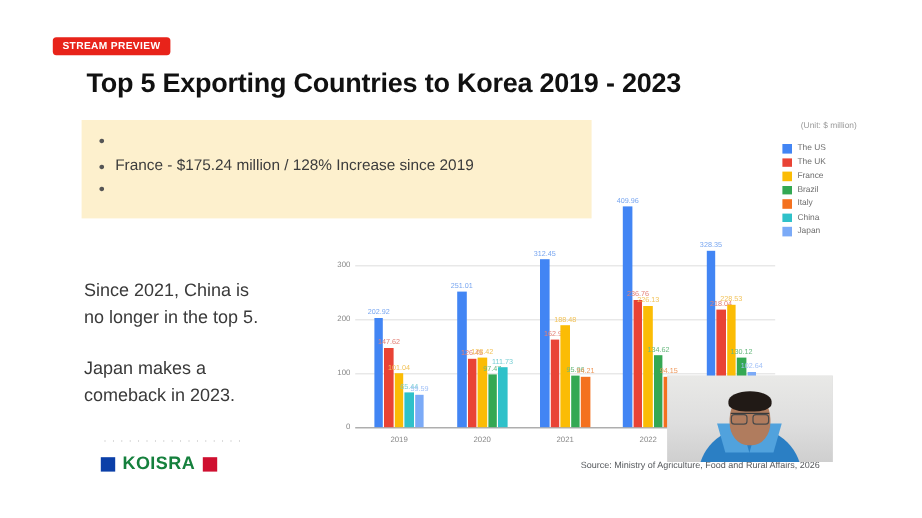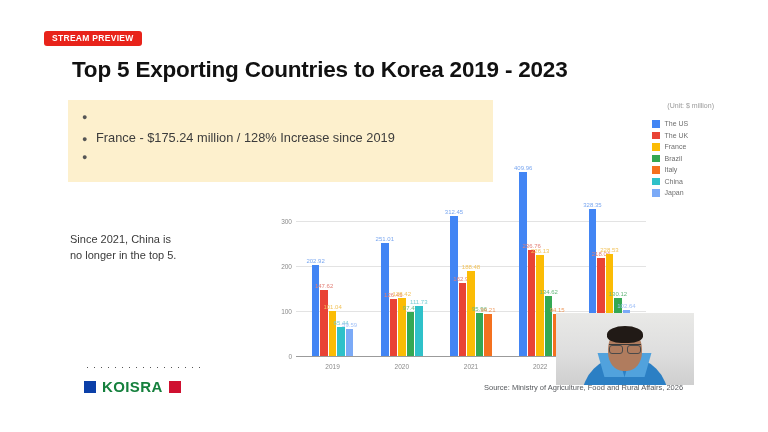"Since 2021, China is" .note { font-size: 11px -> 15px }
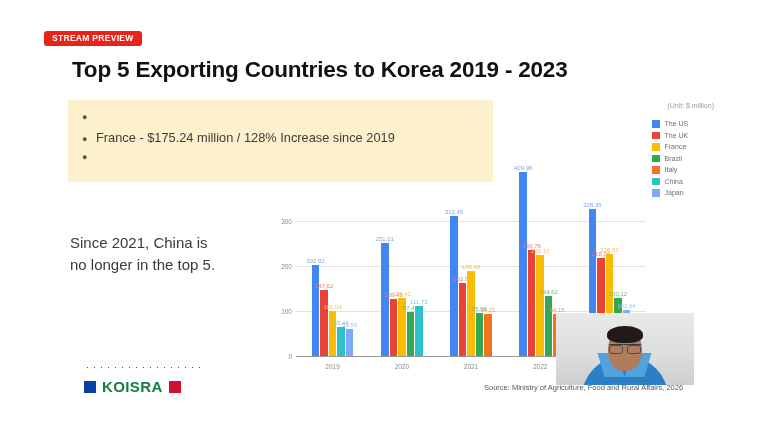"Japan makes a" div.note { html: none -> <div>Japan makes a<br>comeback in 2023.</div> }
